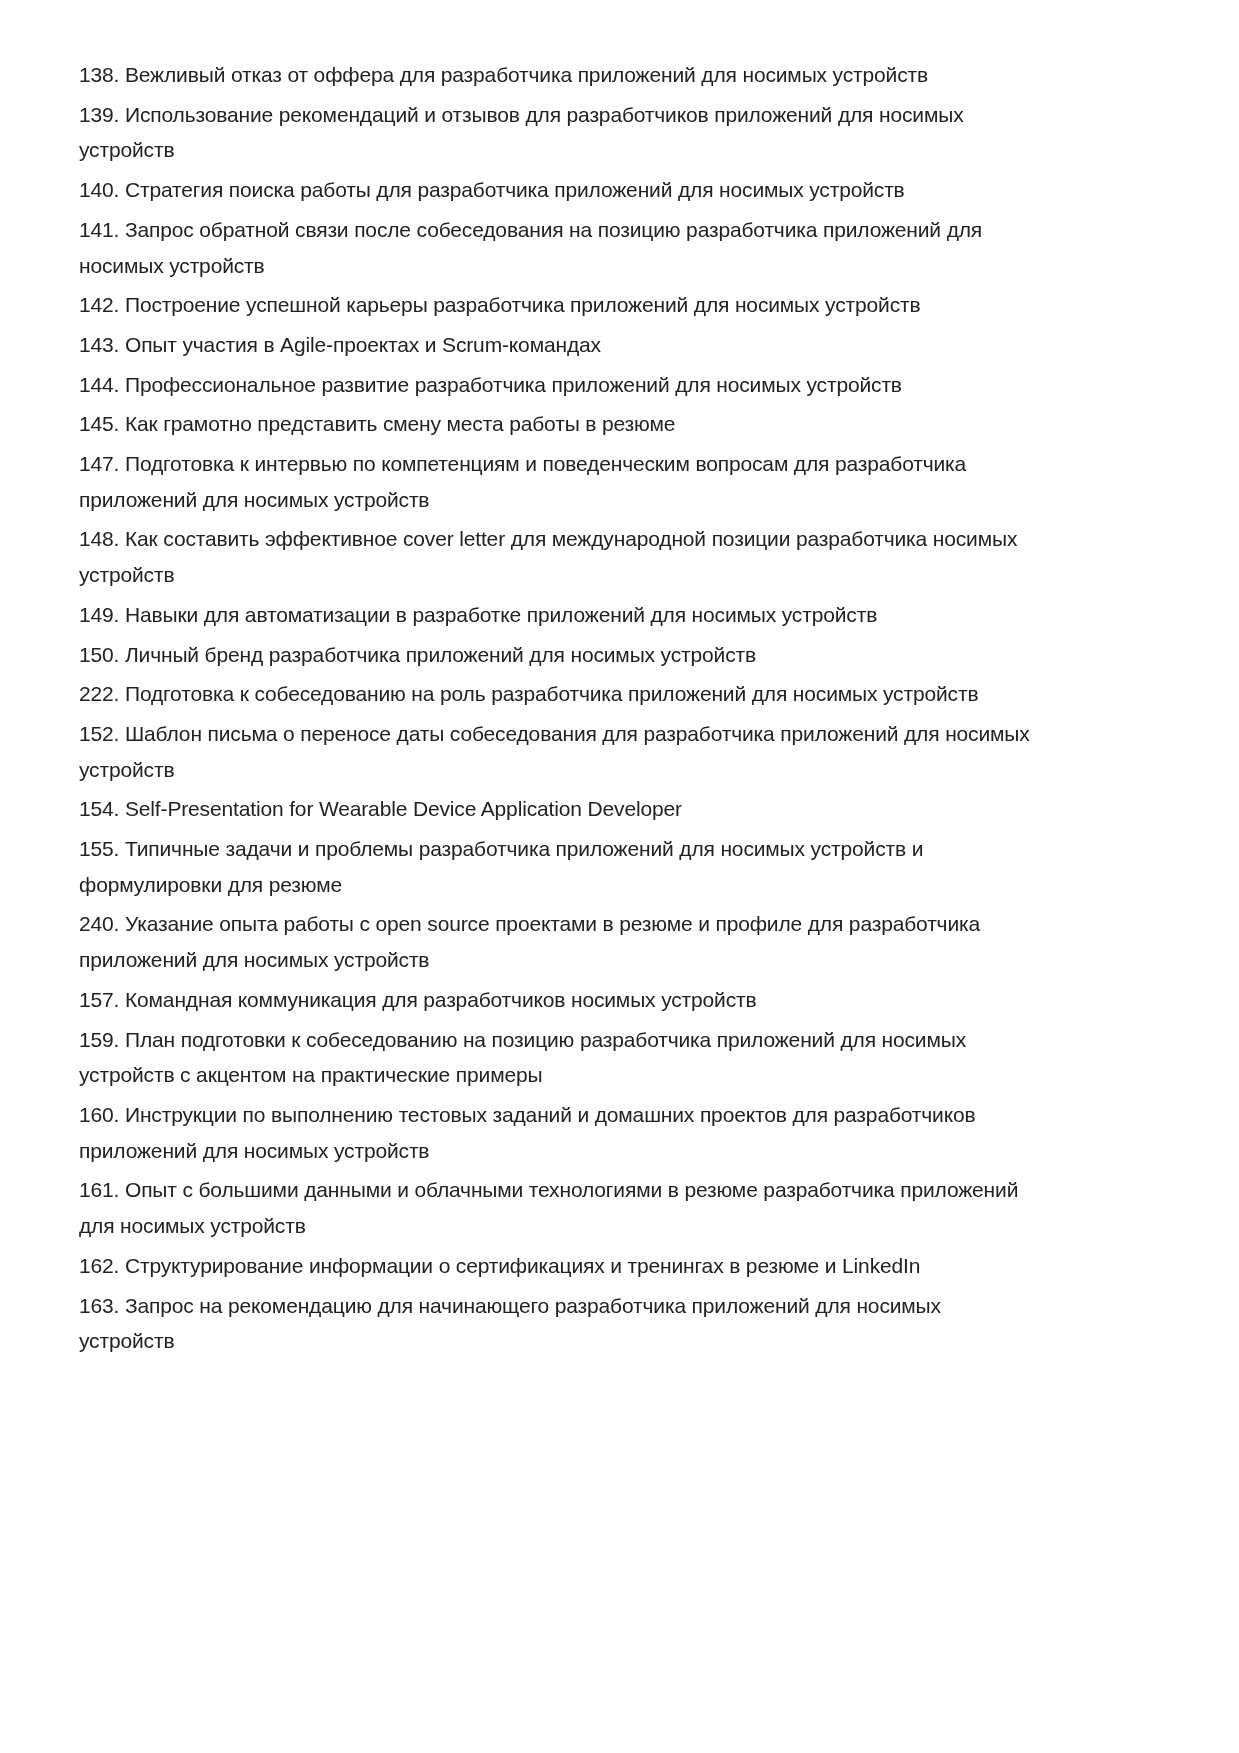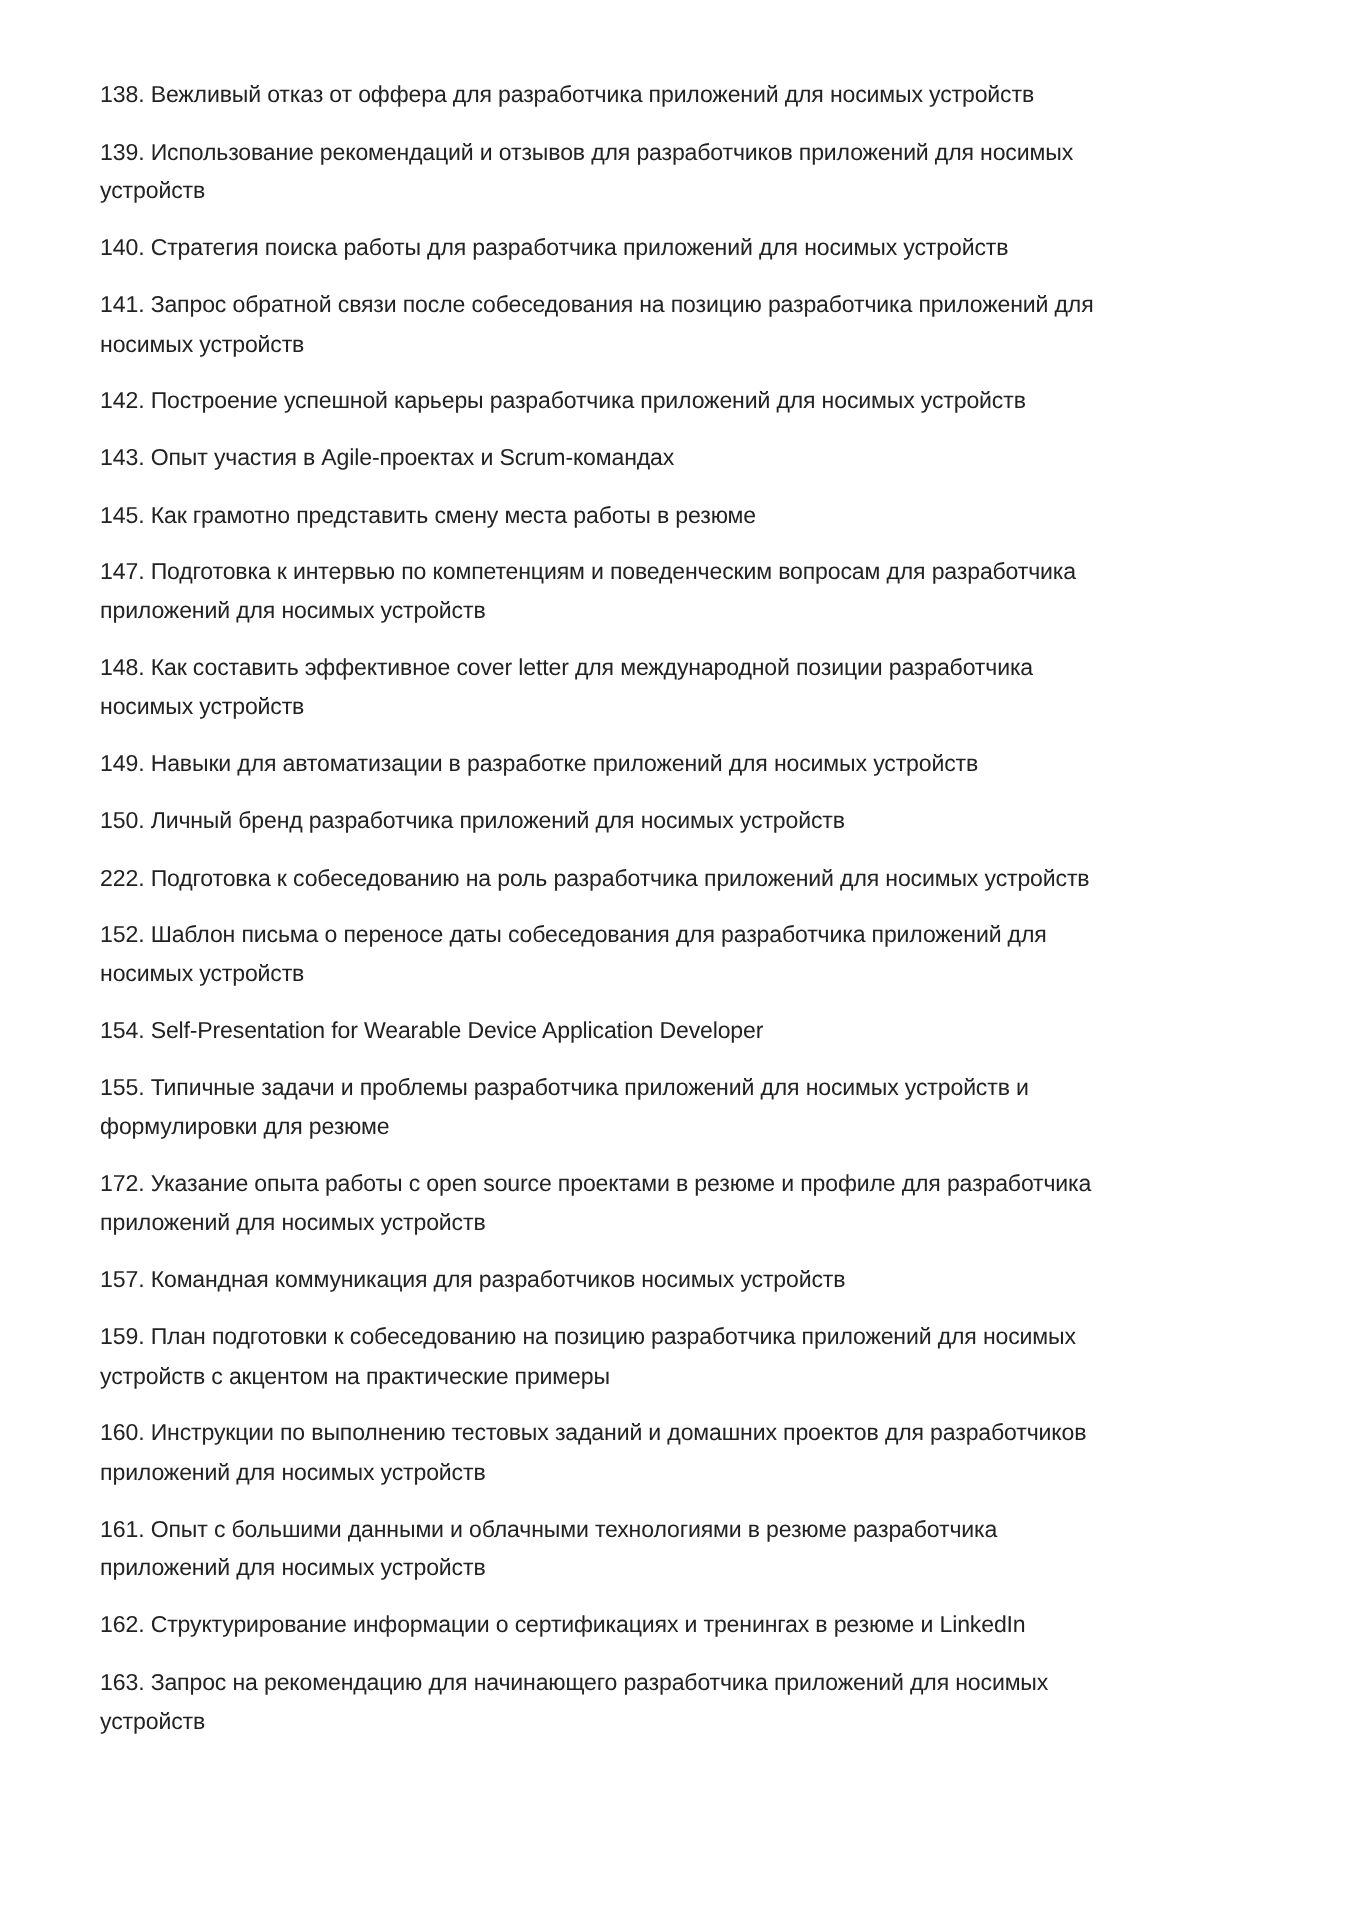"138. Вежливый отказ от оффера" .item { margin: 16px -> 4px }
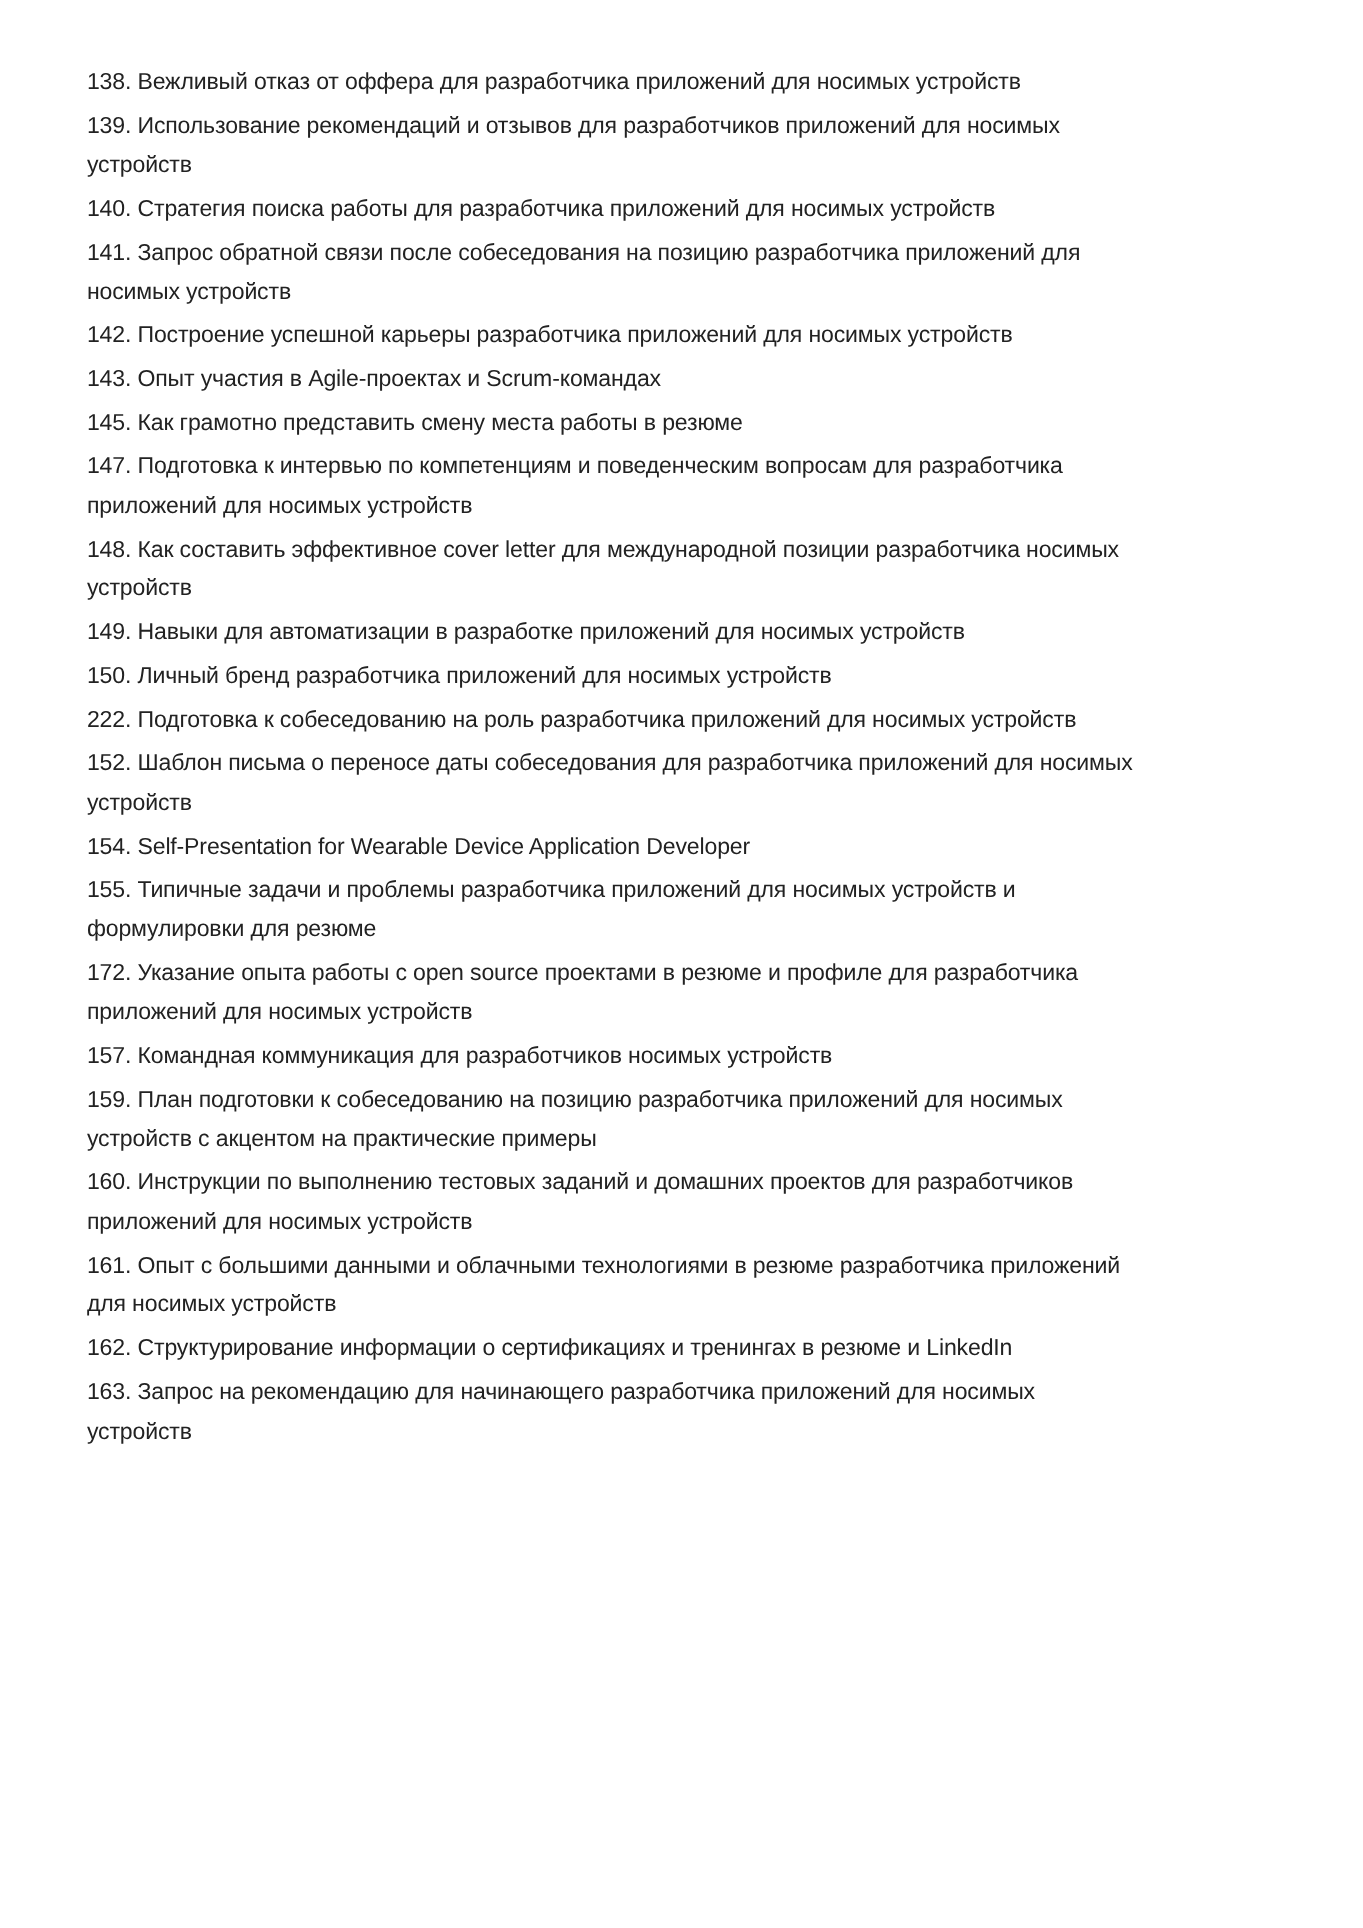"144. Профессиональное развитие" p.item { html: none -> <p>144. Профессиональное развитие разработчика приложений для носимых устройств</p> }
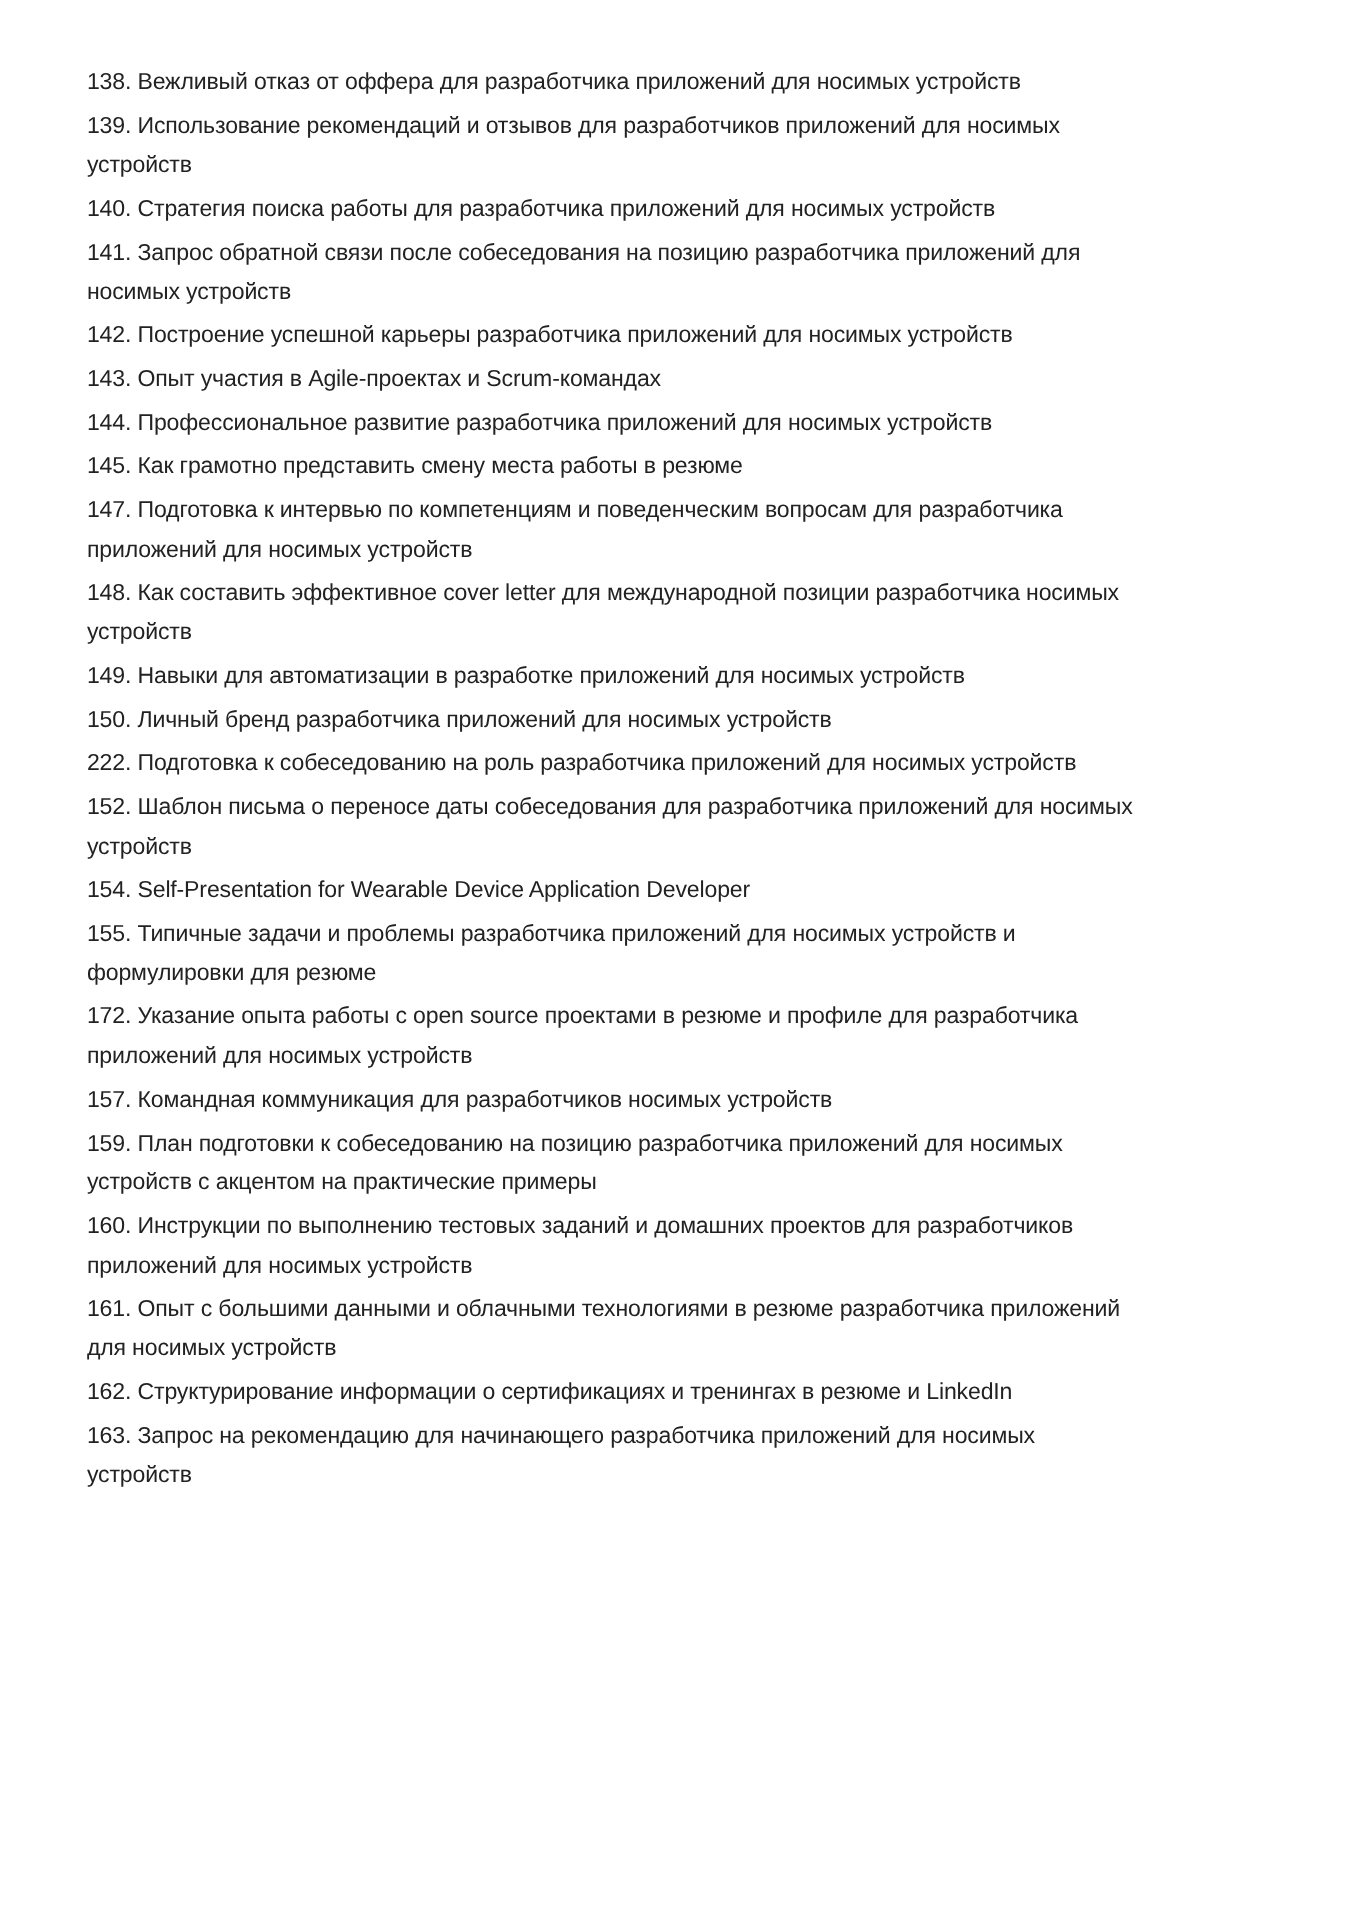"172. Указание опыта работы с" p.item { text: 172 -> 240 }
